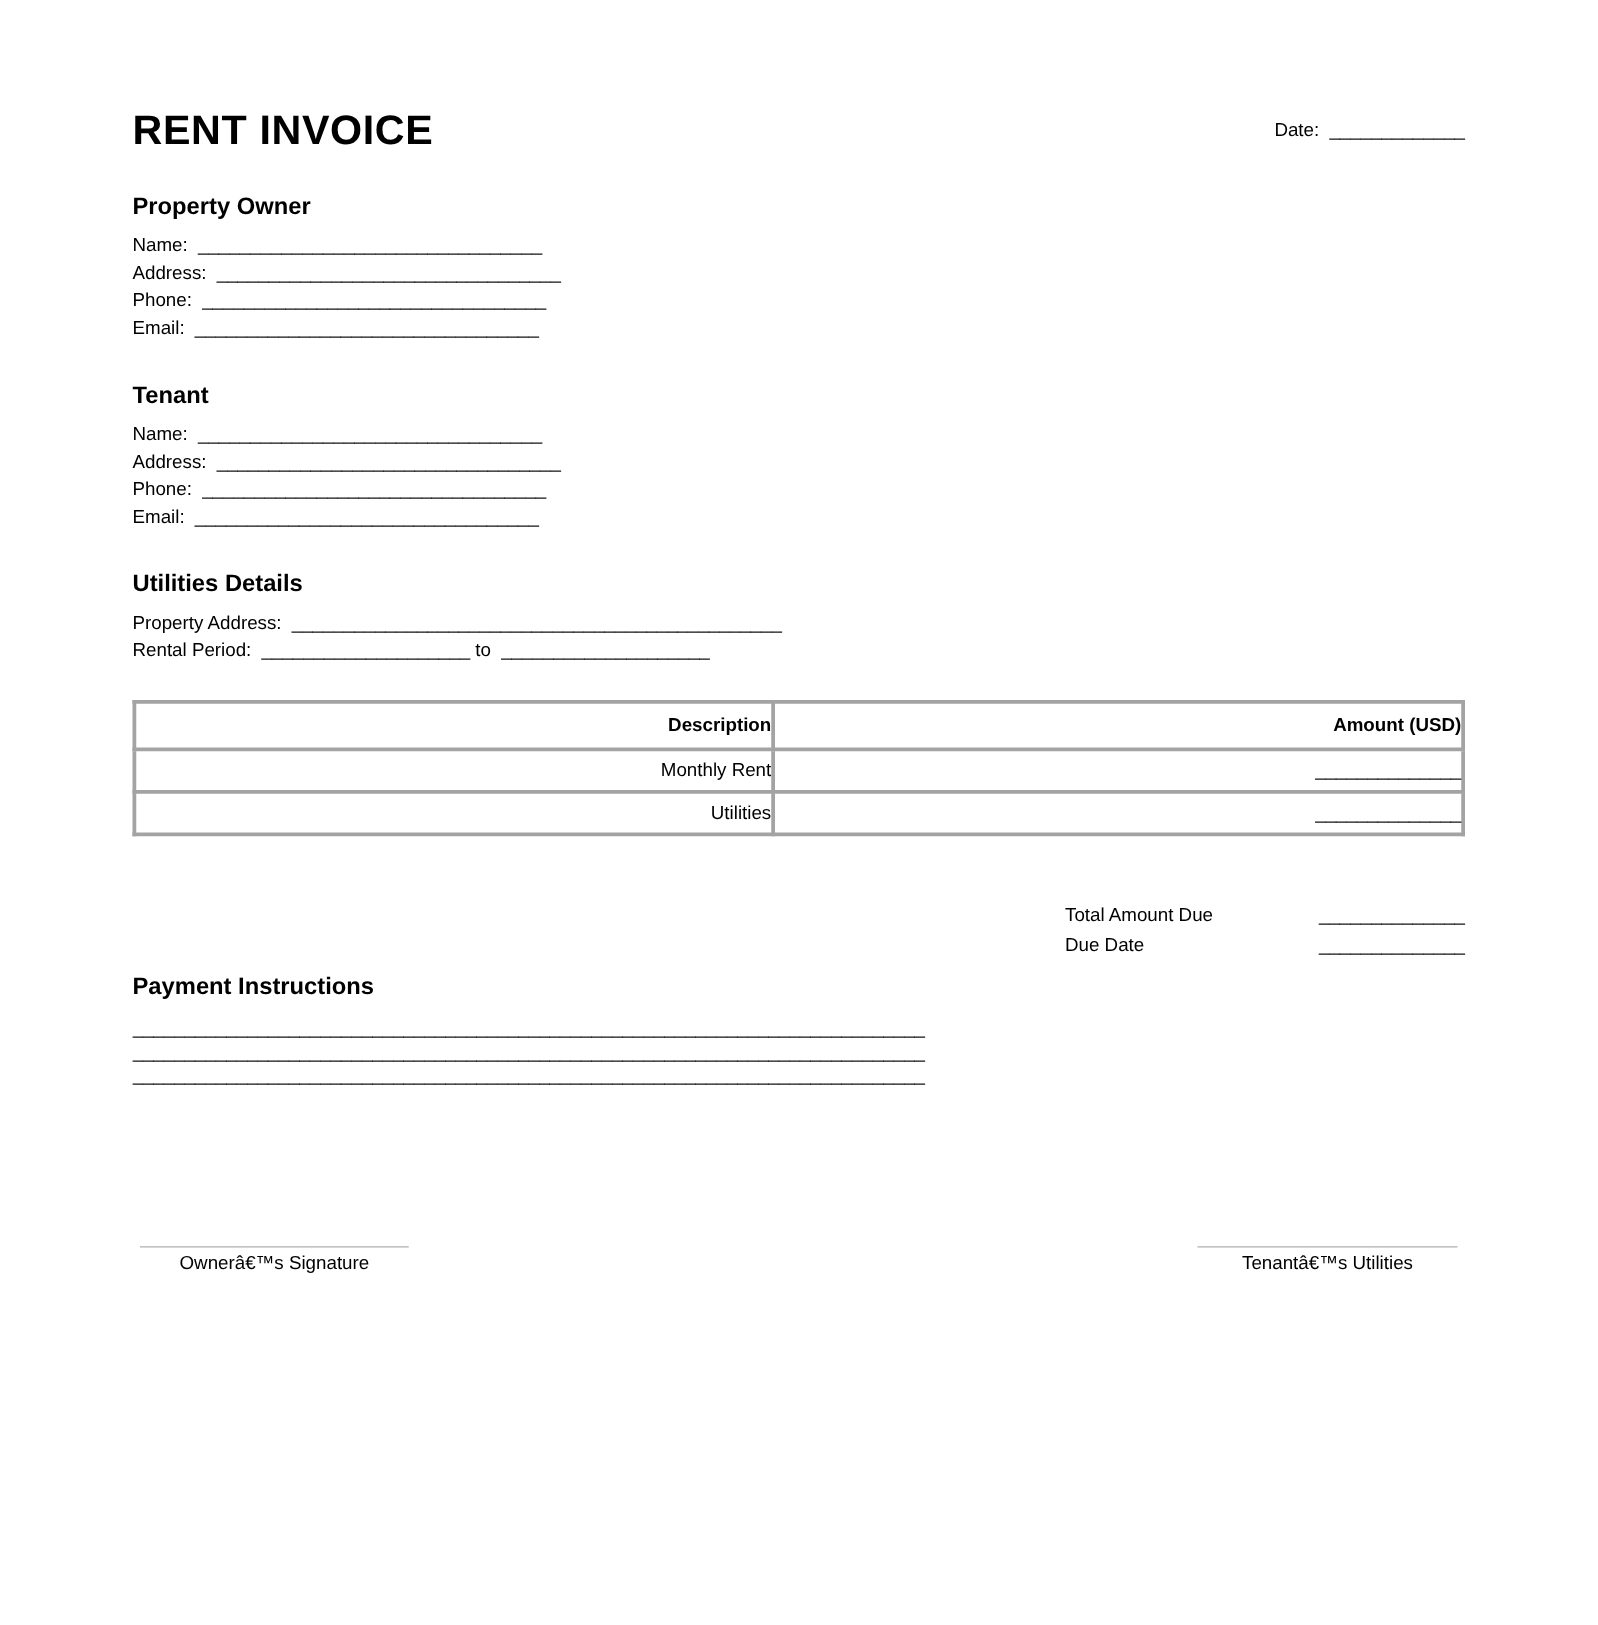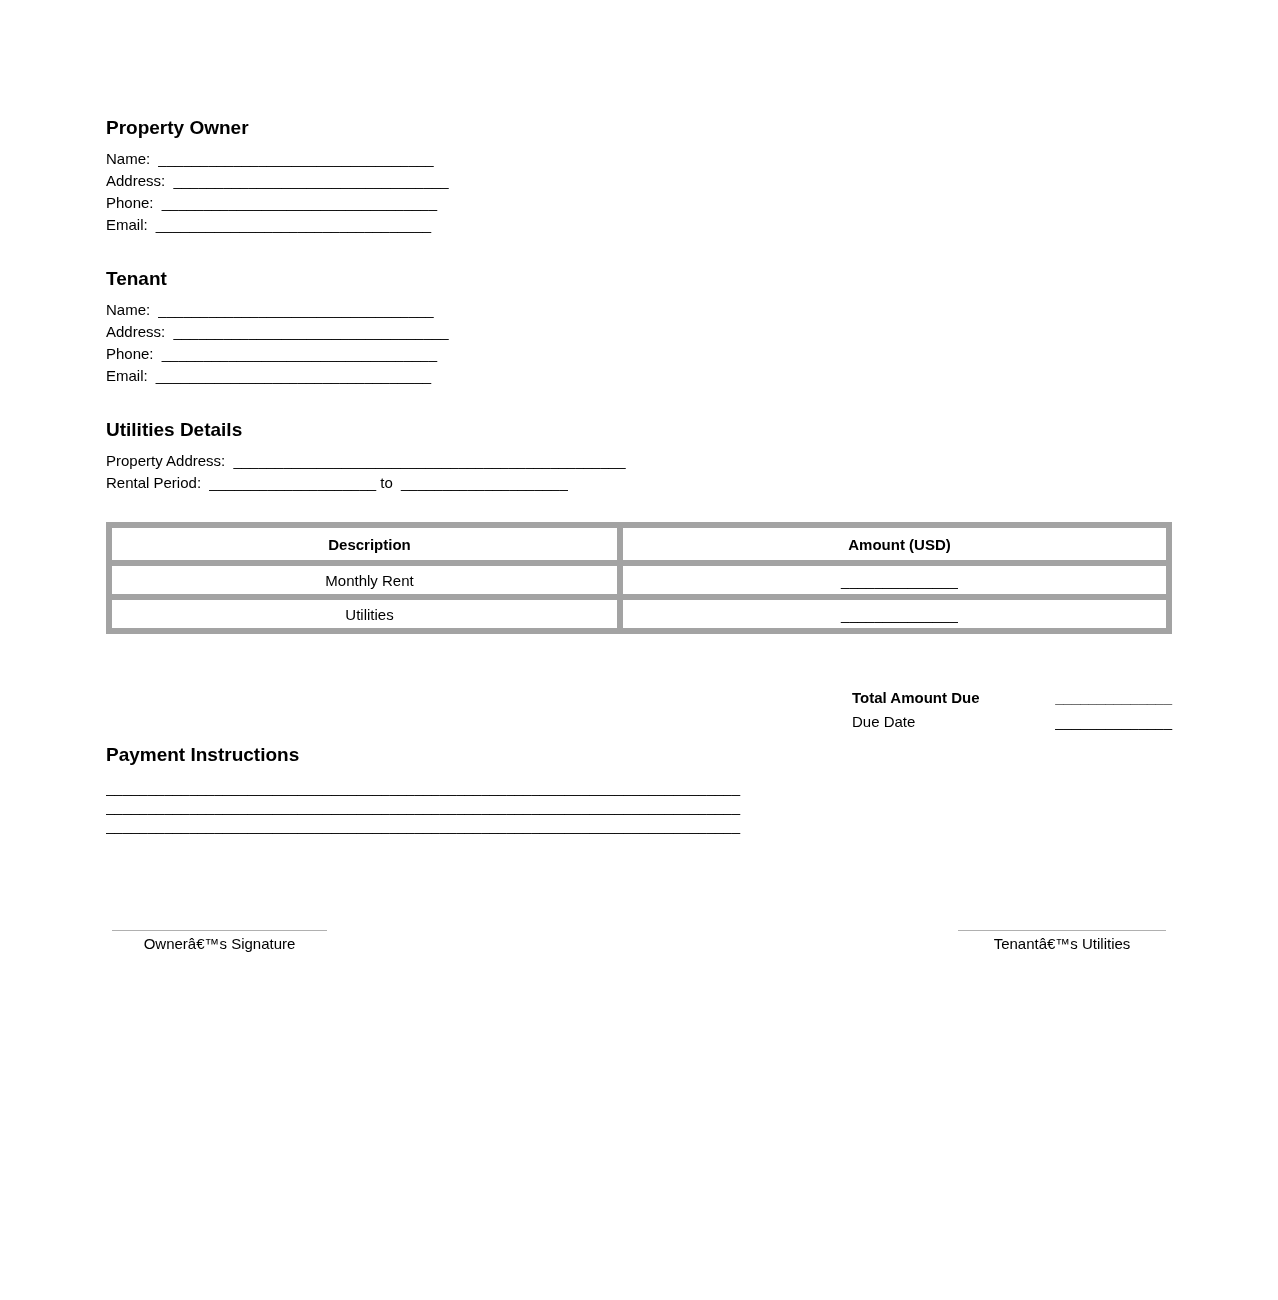"RENT INVOICE" div.header-row { html: none -> <div> <div>RENT INVOICE</div> <div> <span>Date:</span> <span>_____________</span> </div> </div> }
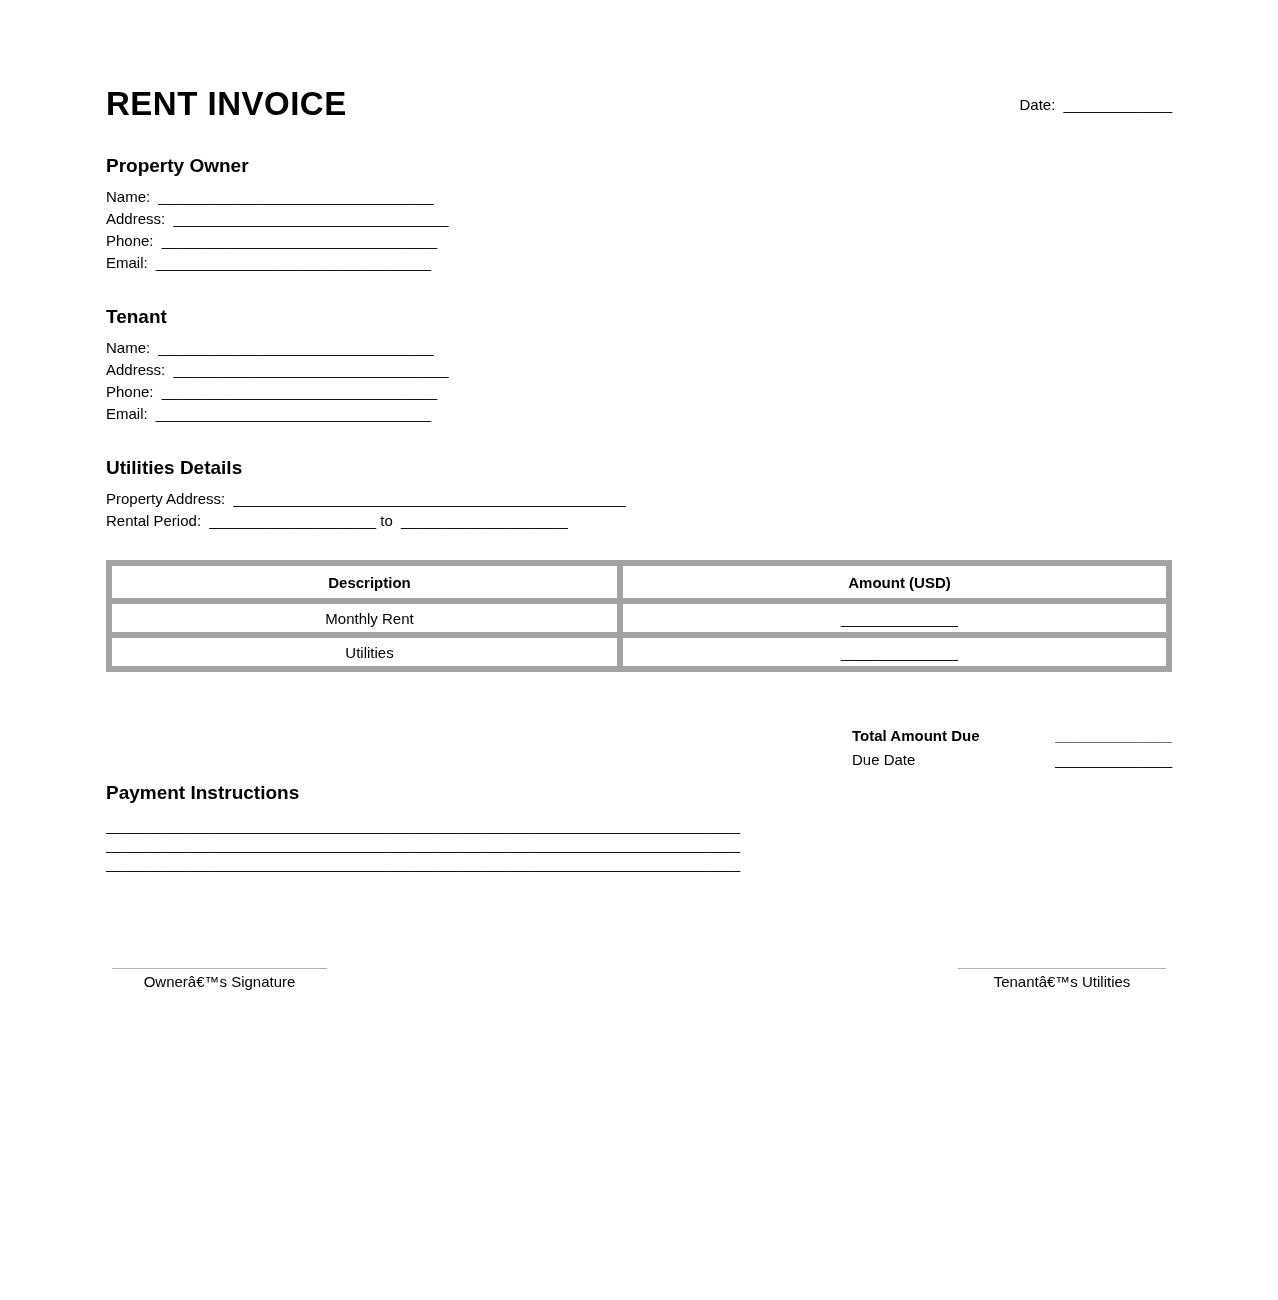"Description" table.charges th, table.charges td { border: 6px solid #a3a3a3 -> 3px solid #a3a3a3; text-align: center -> right }
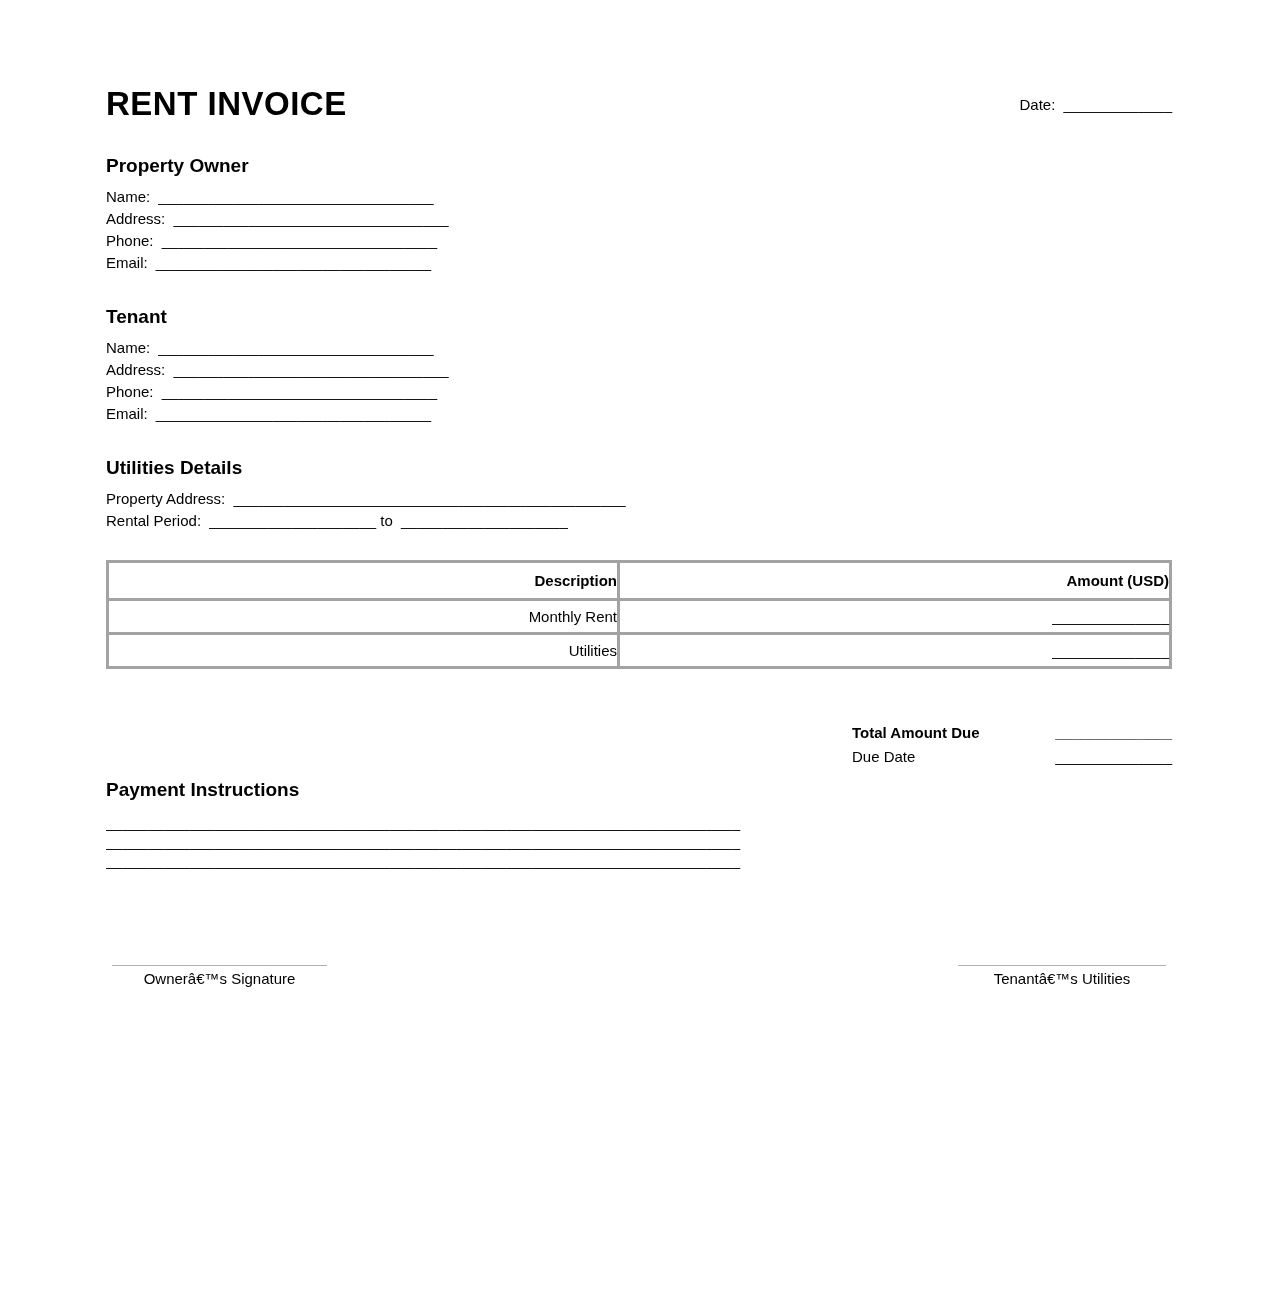"Total Amount Due" .totals-row .bold { font-weight: bold -> normal }
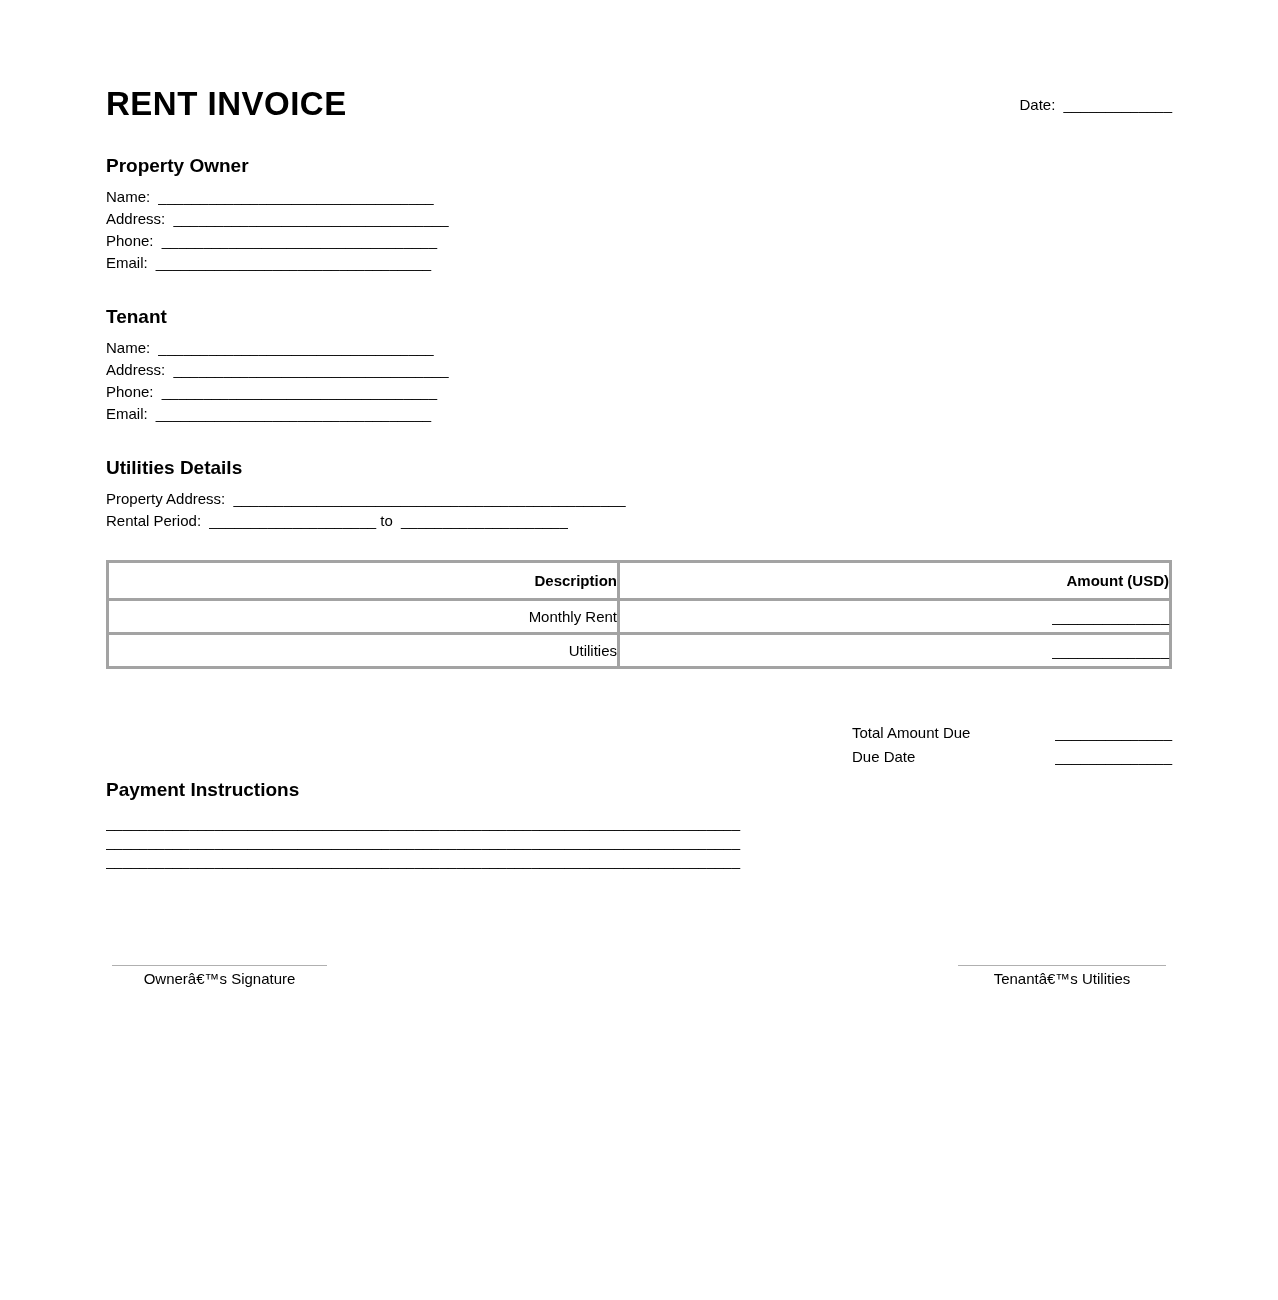"Ownerâ€™s Signature" .sig-block { margin-top: none -> 32px }
